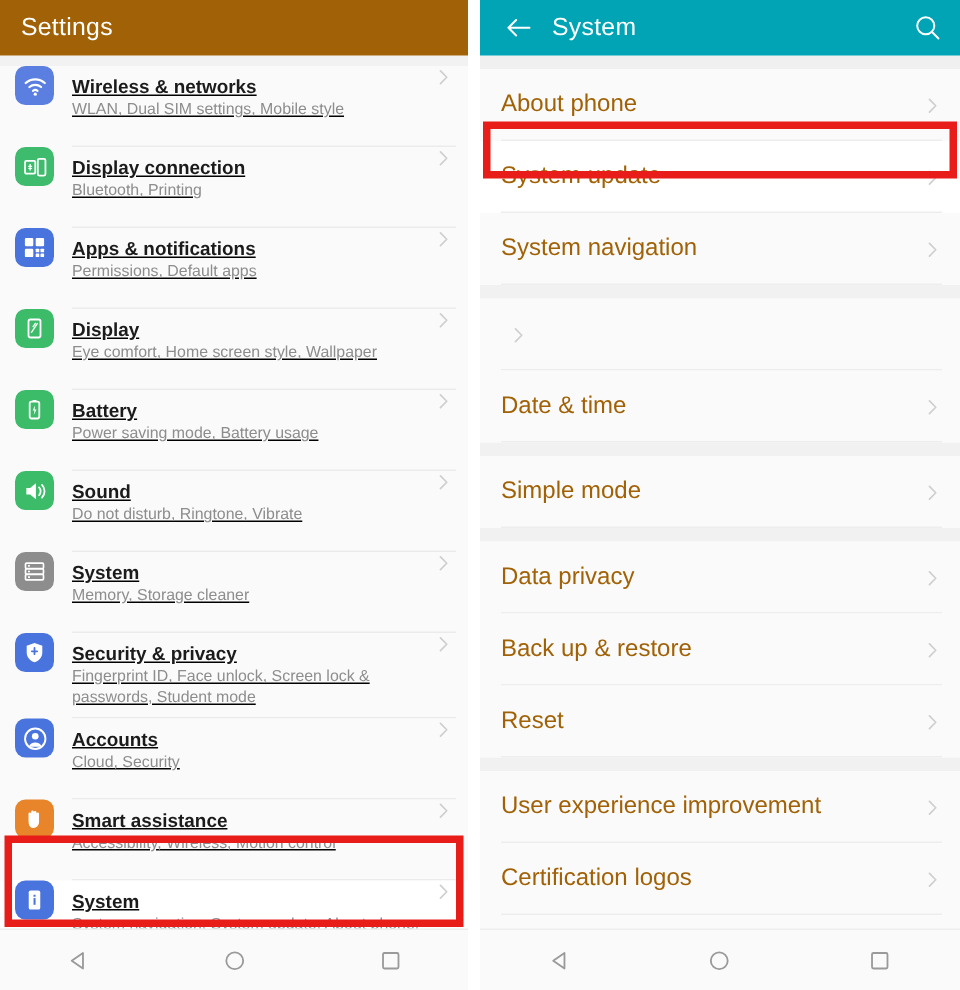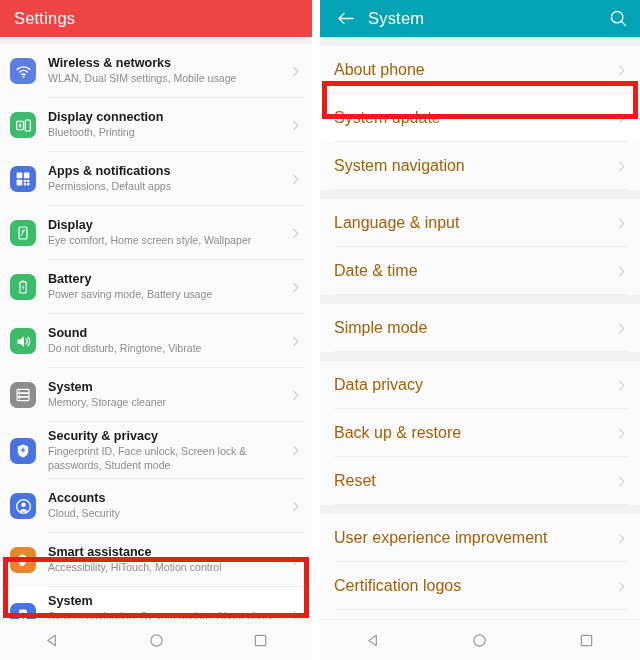"Settings" div.appbar { background: #ef4444 -> #a16207 }
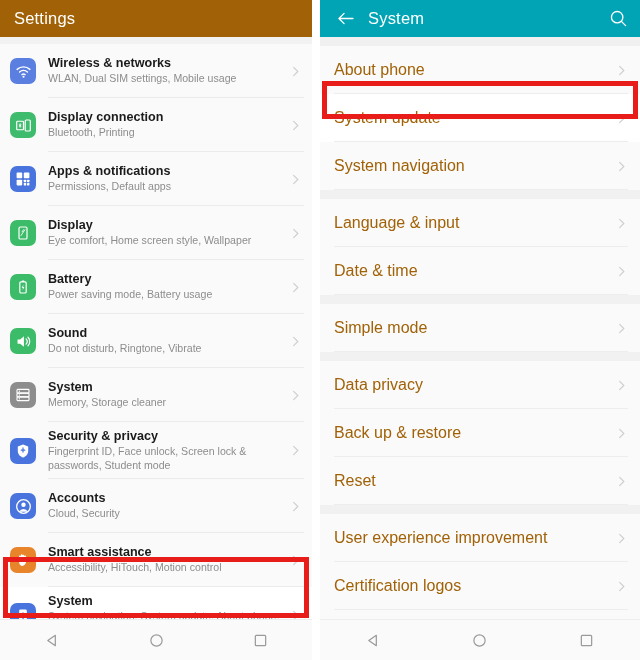"Wireless & networks" .row-l { align-items: center -> flex-start; text-decoration: none -> underline }
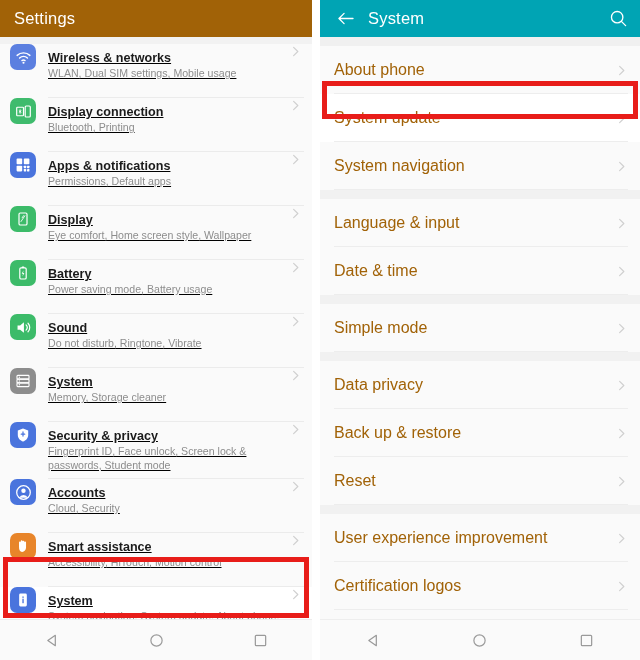"WLAN, Dual SIM settings, Mobile" div.row-sub { text: usage -> style }
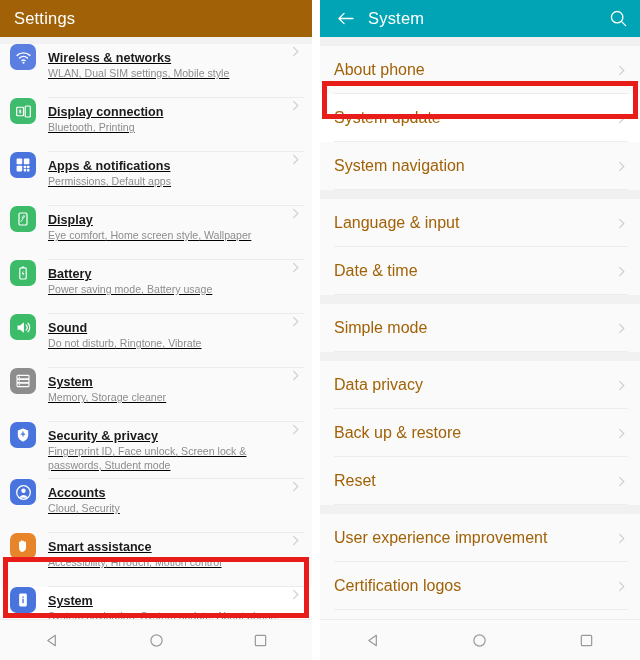"Language & input" div.r-label { html: <div>Language &amp; input</div> -> none }
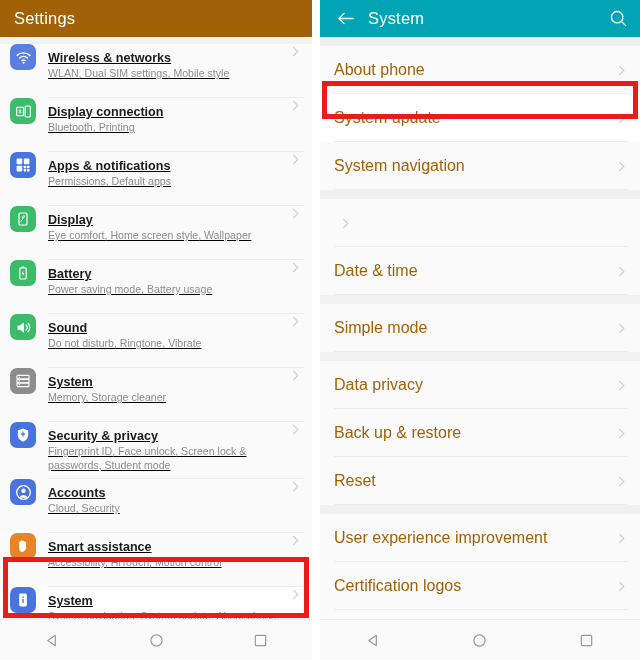"Accessibility, HiTouch, Motion control" div.row-sub { text: HiTouch -> Wireless }
